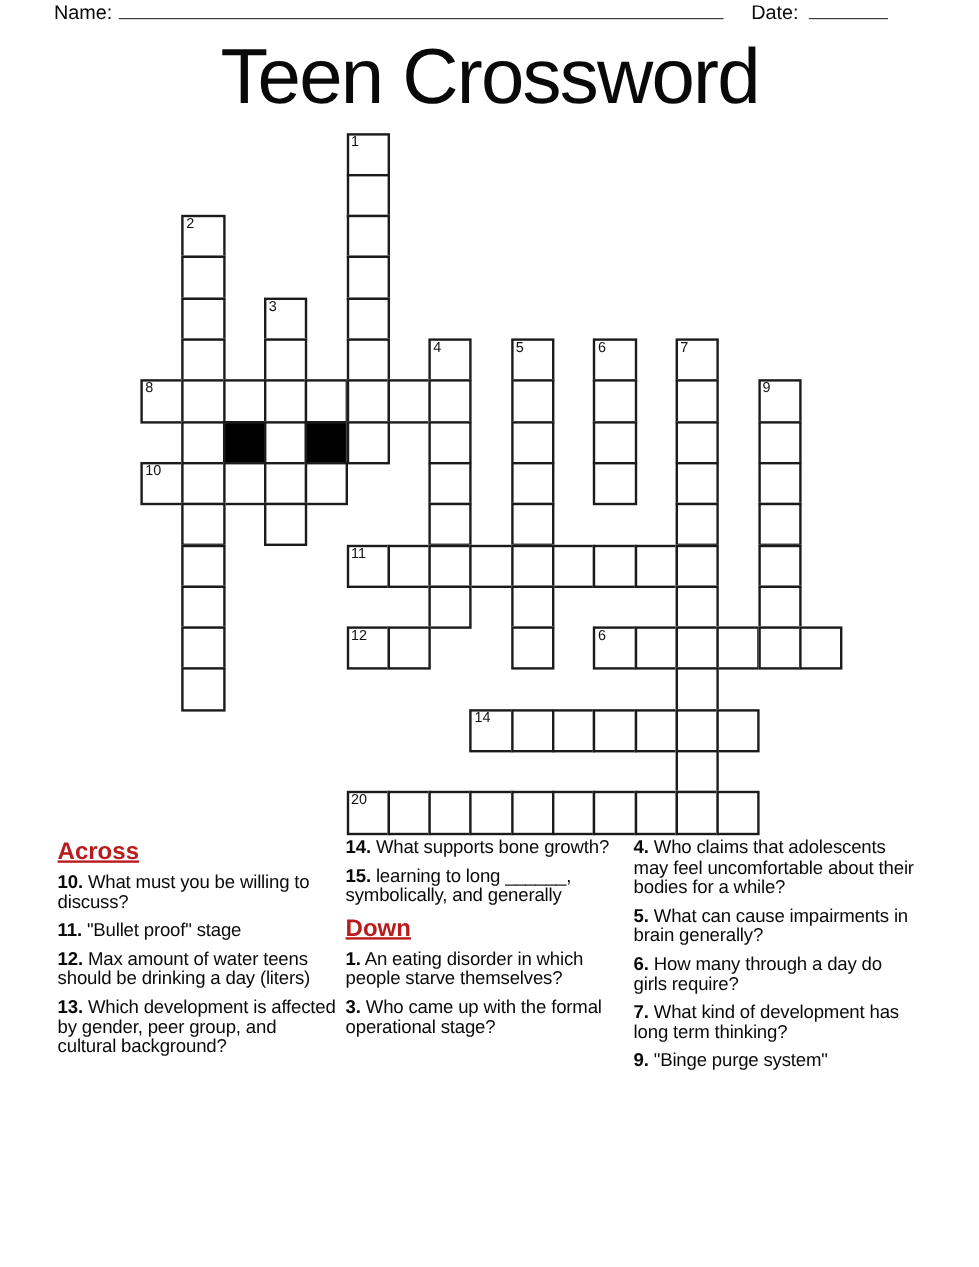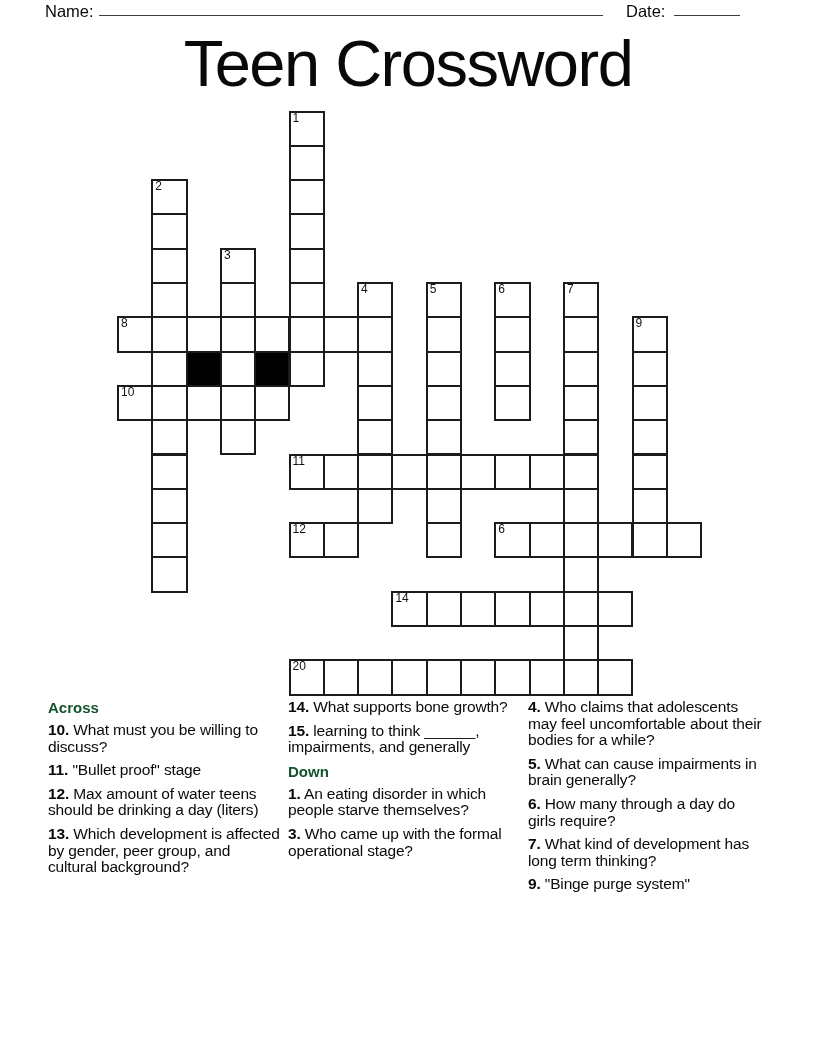"Across" .clue-head { color: #14532d -> #b91c1c; font-size: 15px -> 20px; text-decoration: none -> underline }
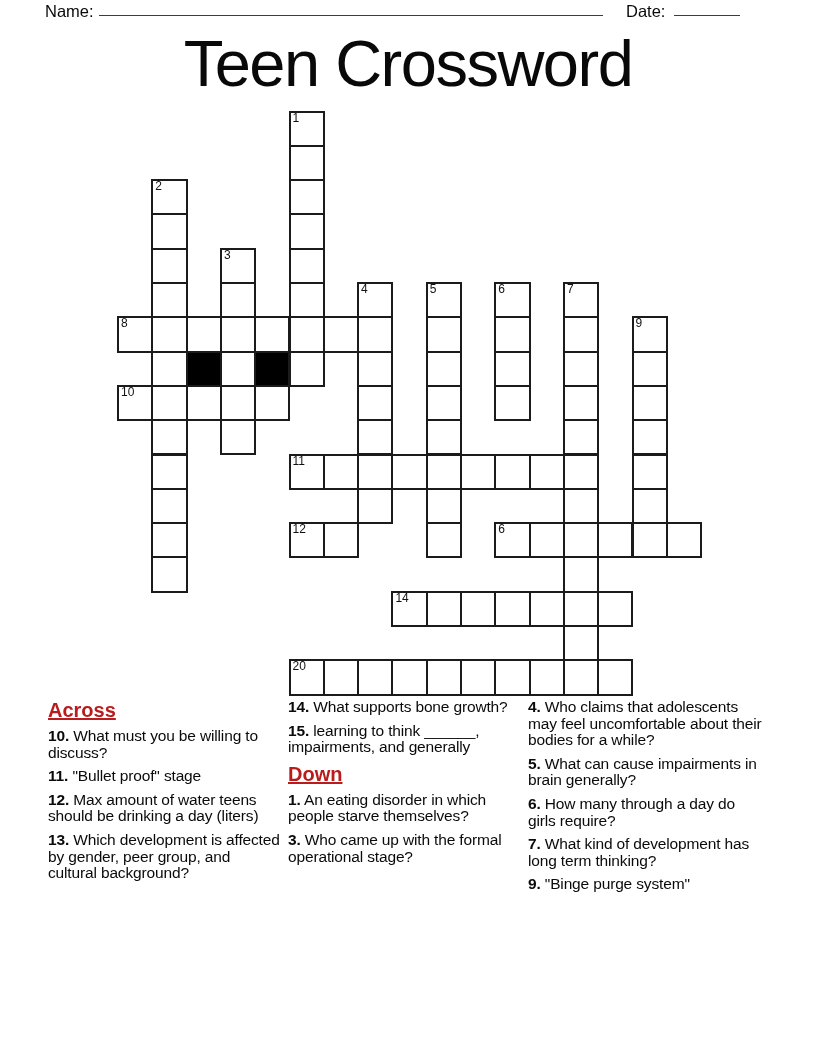"learning to think ______, impairments," span { text: think ______, impairments -> long ______, symbolically }
